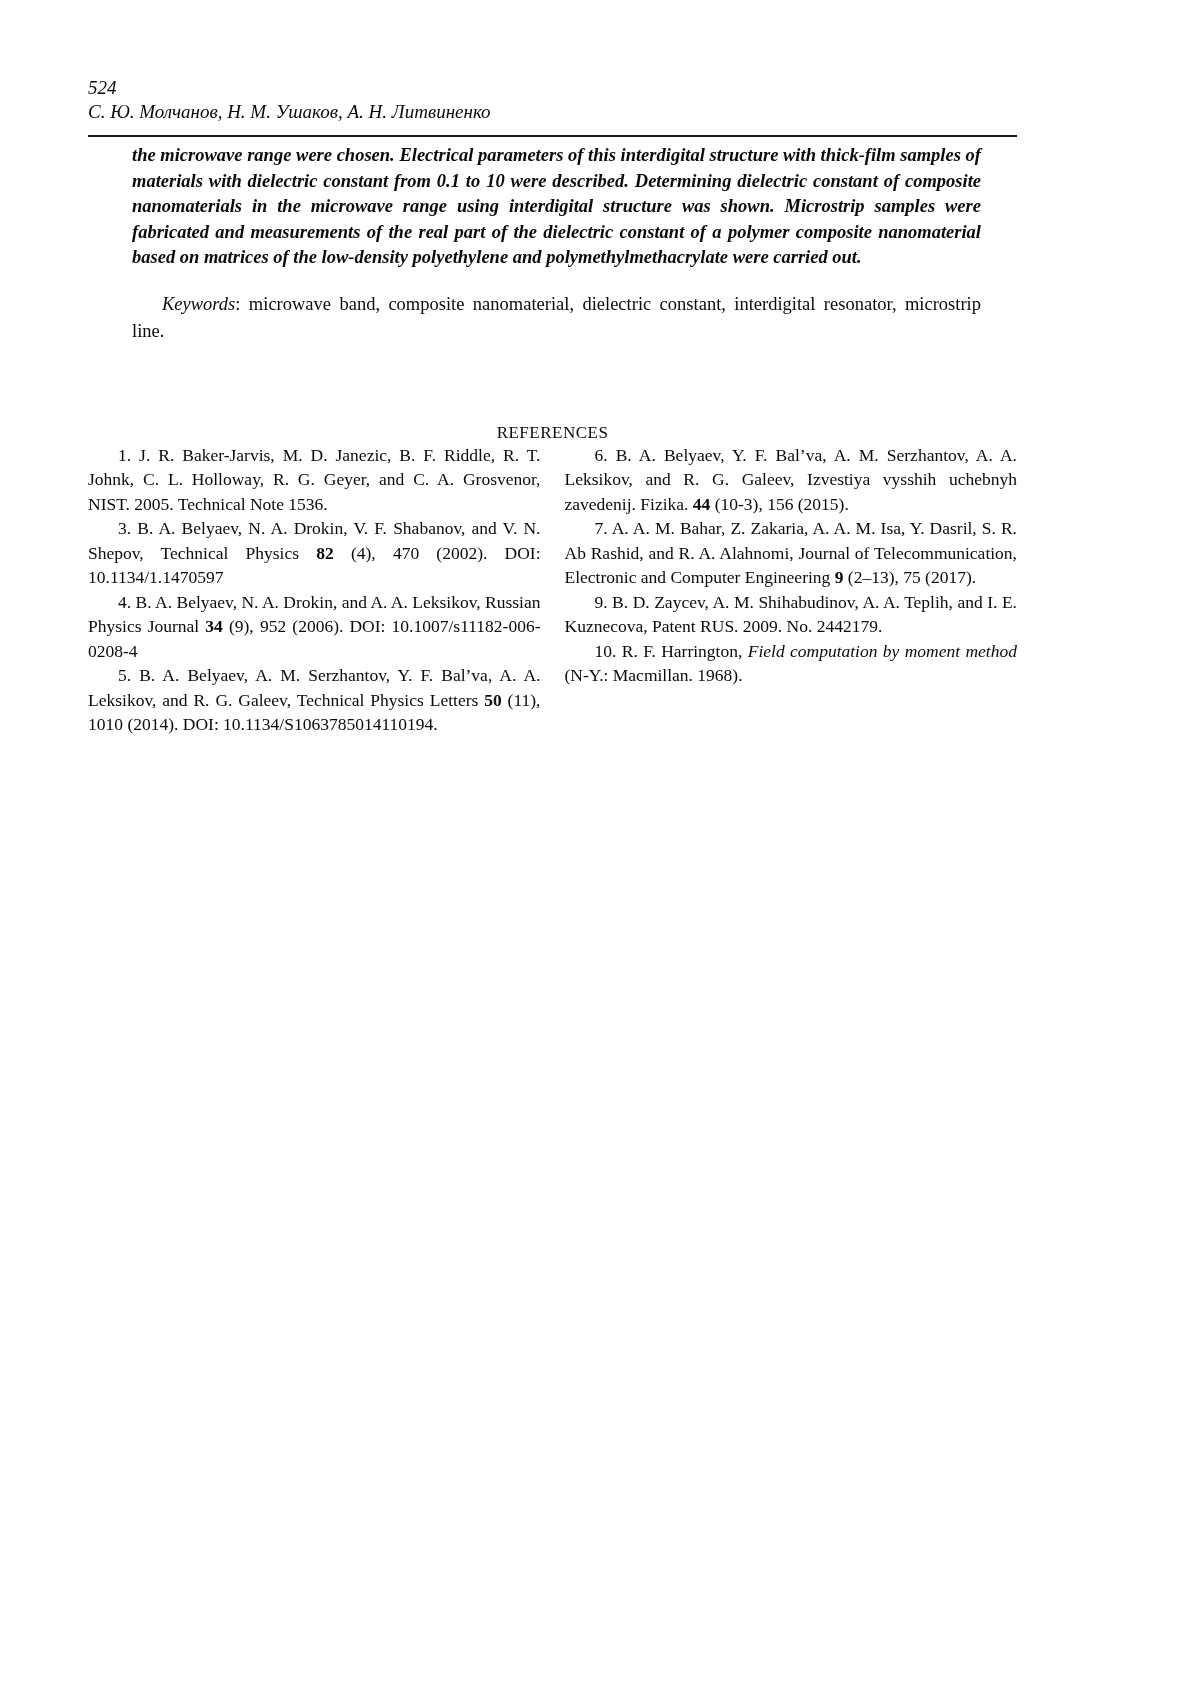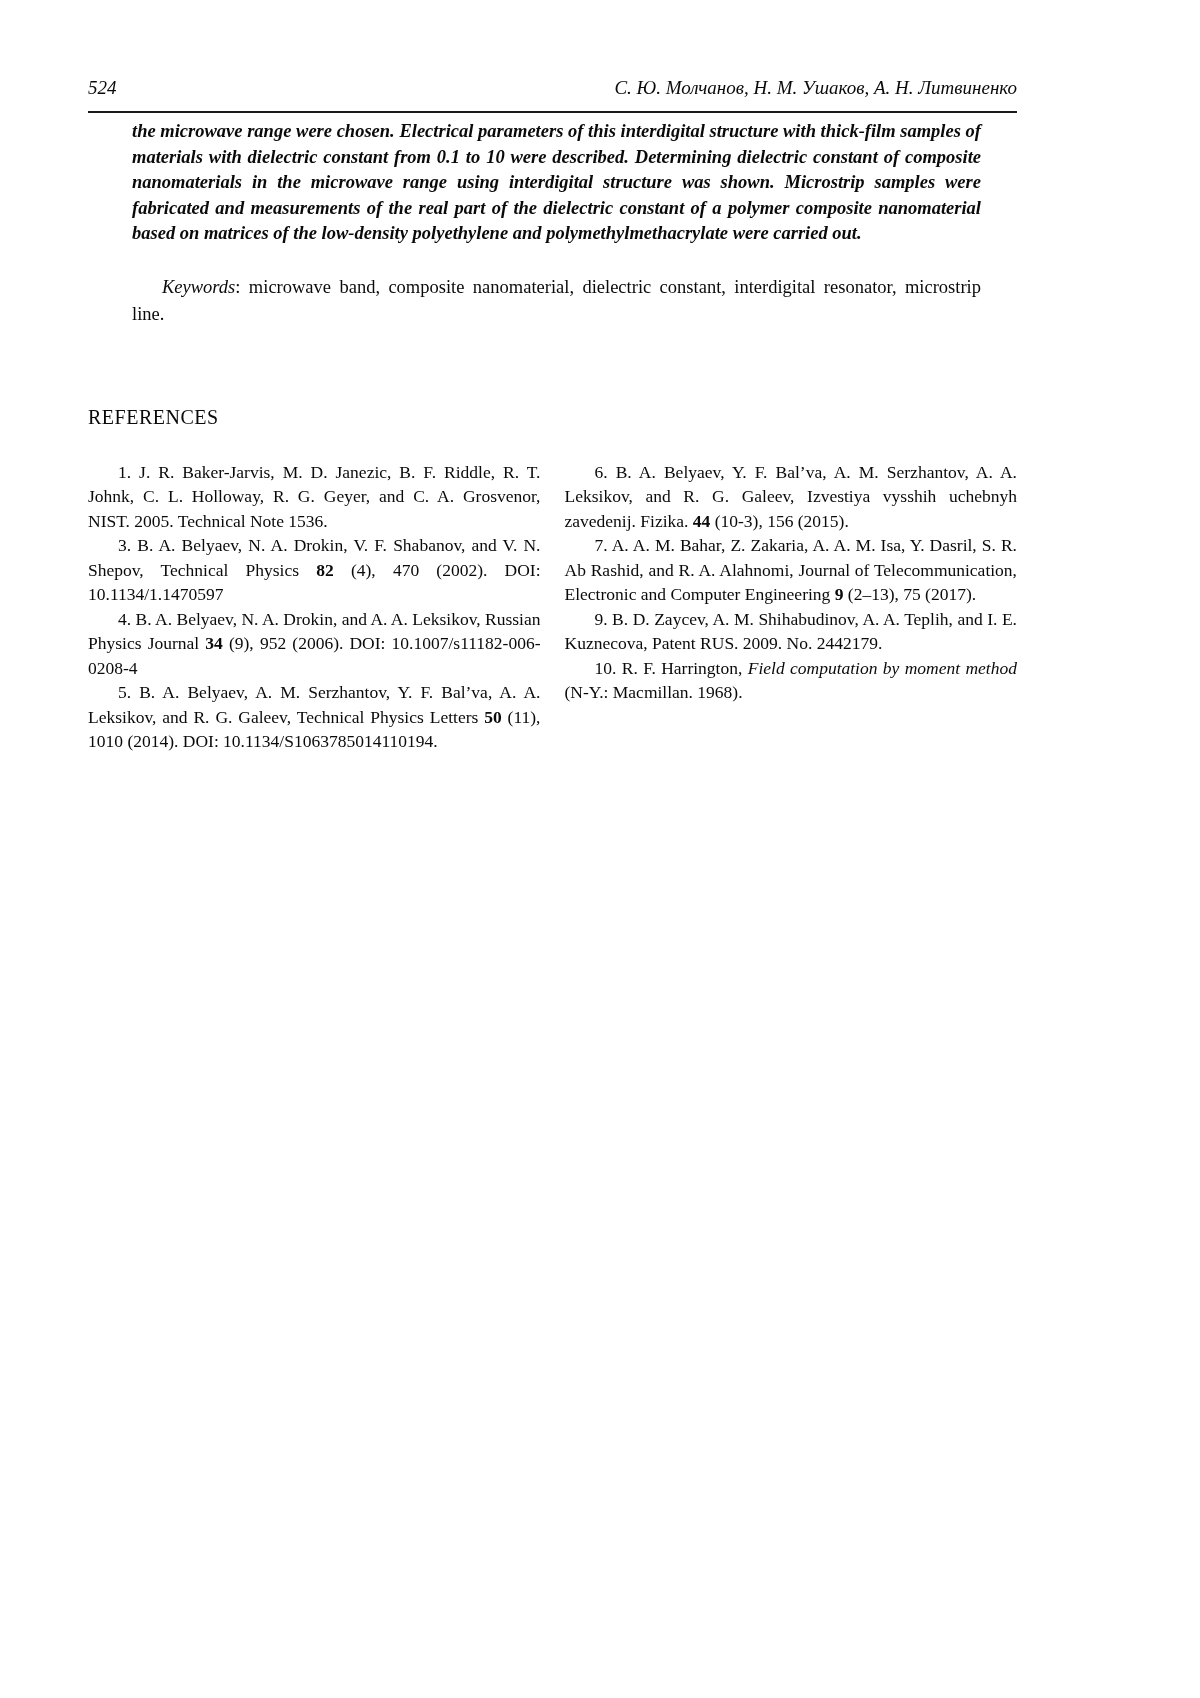"524" .running-head { flex-direction: none -> column }
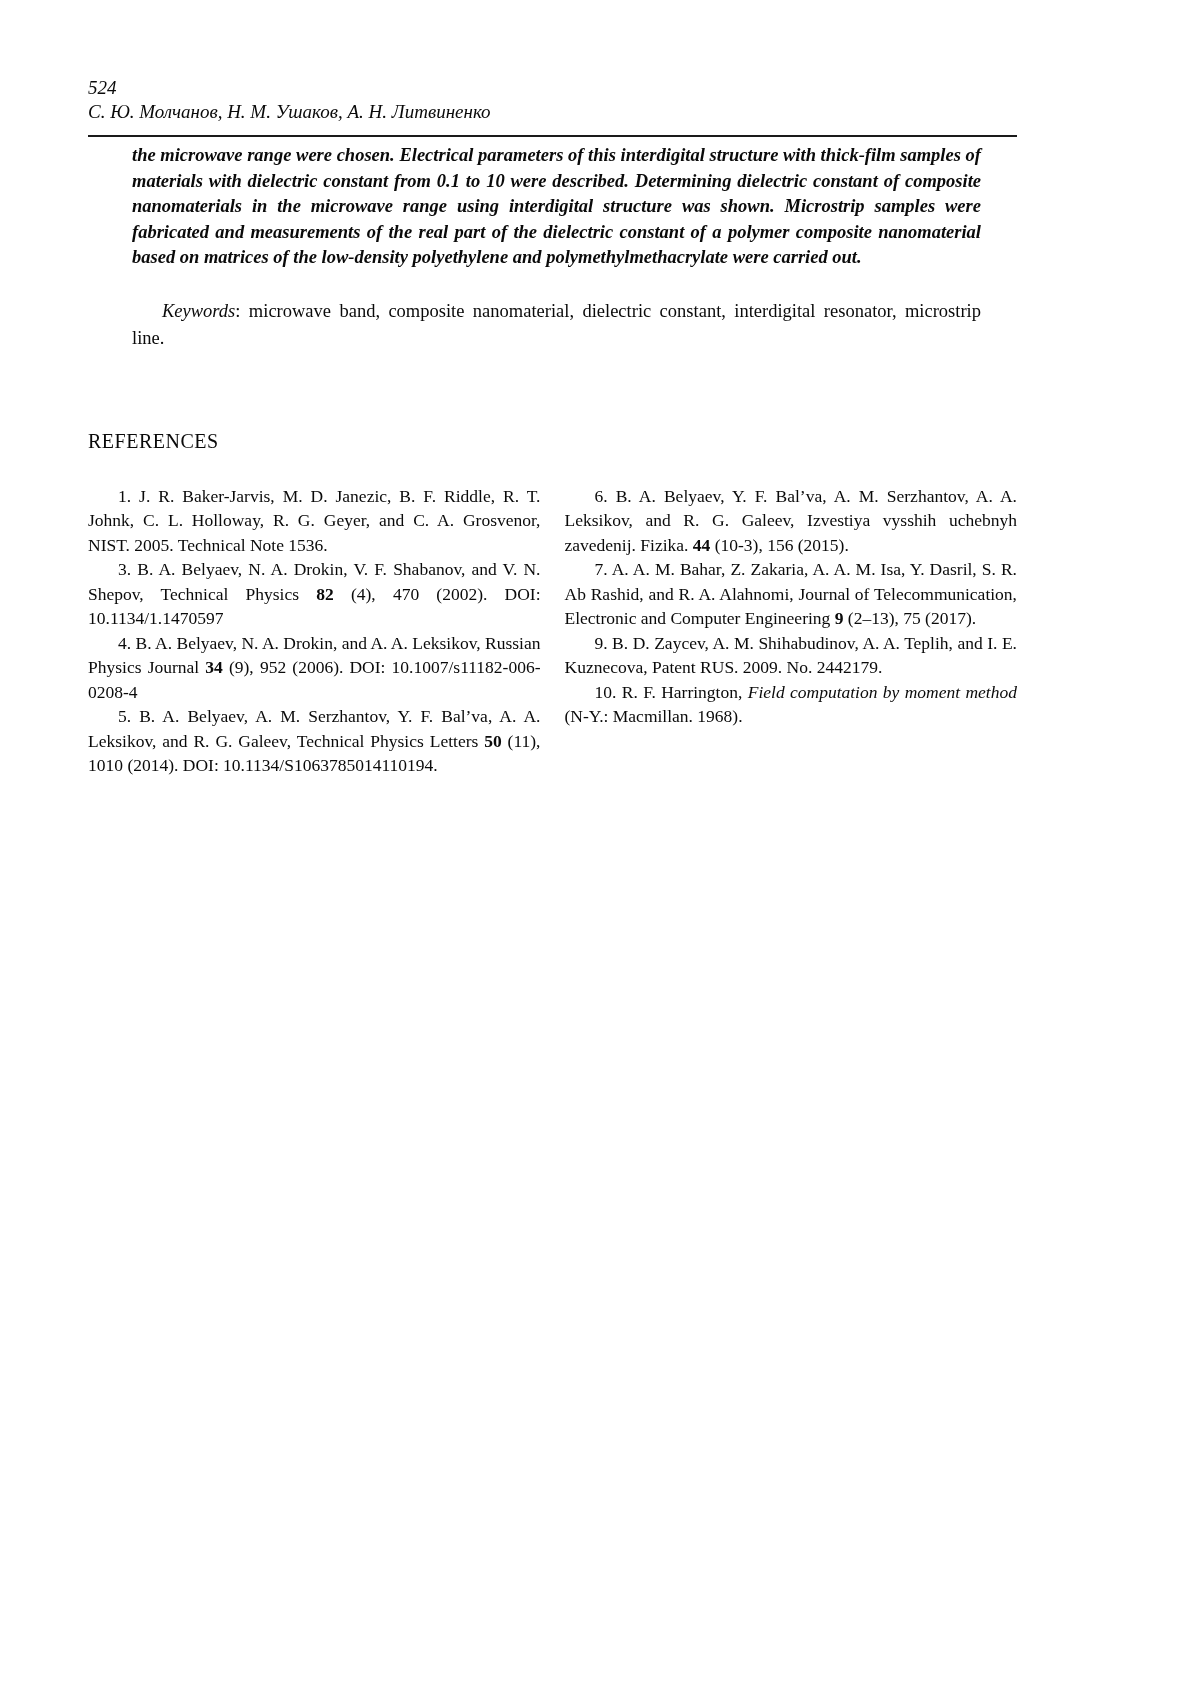"Keywords: microwave band, composite" .keywords { margin: 27px 36px 0 44px -> 20px 36px 0 44px }
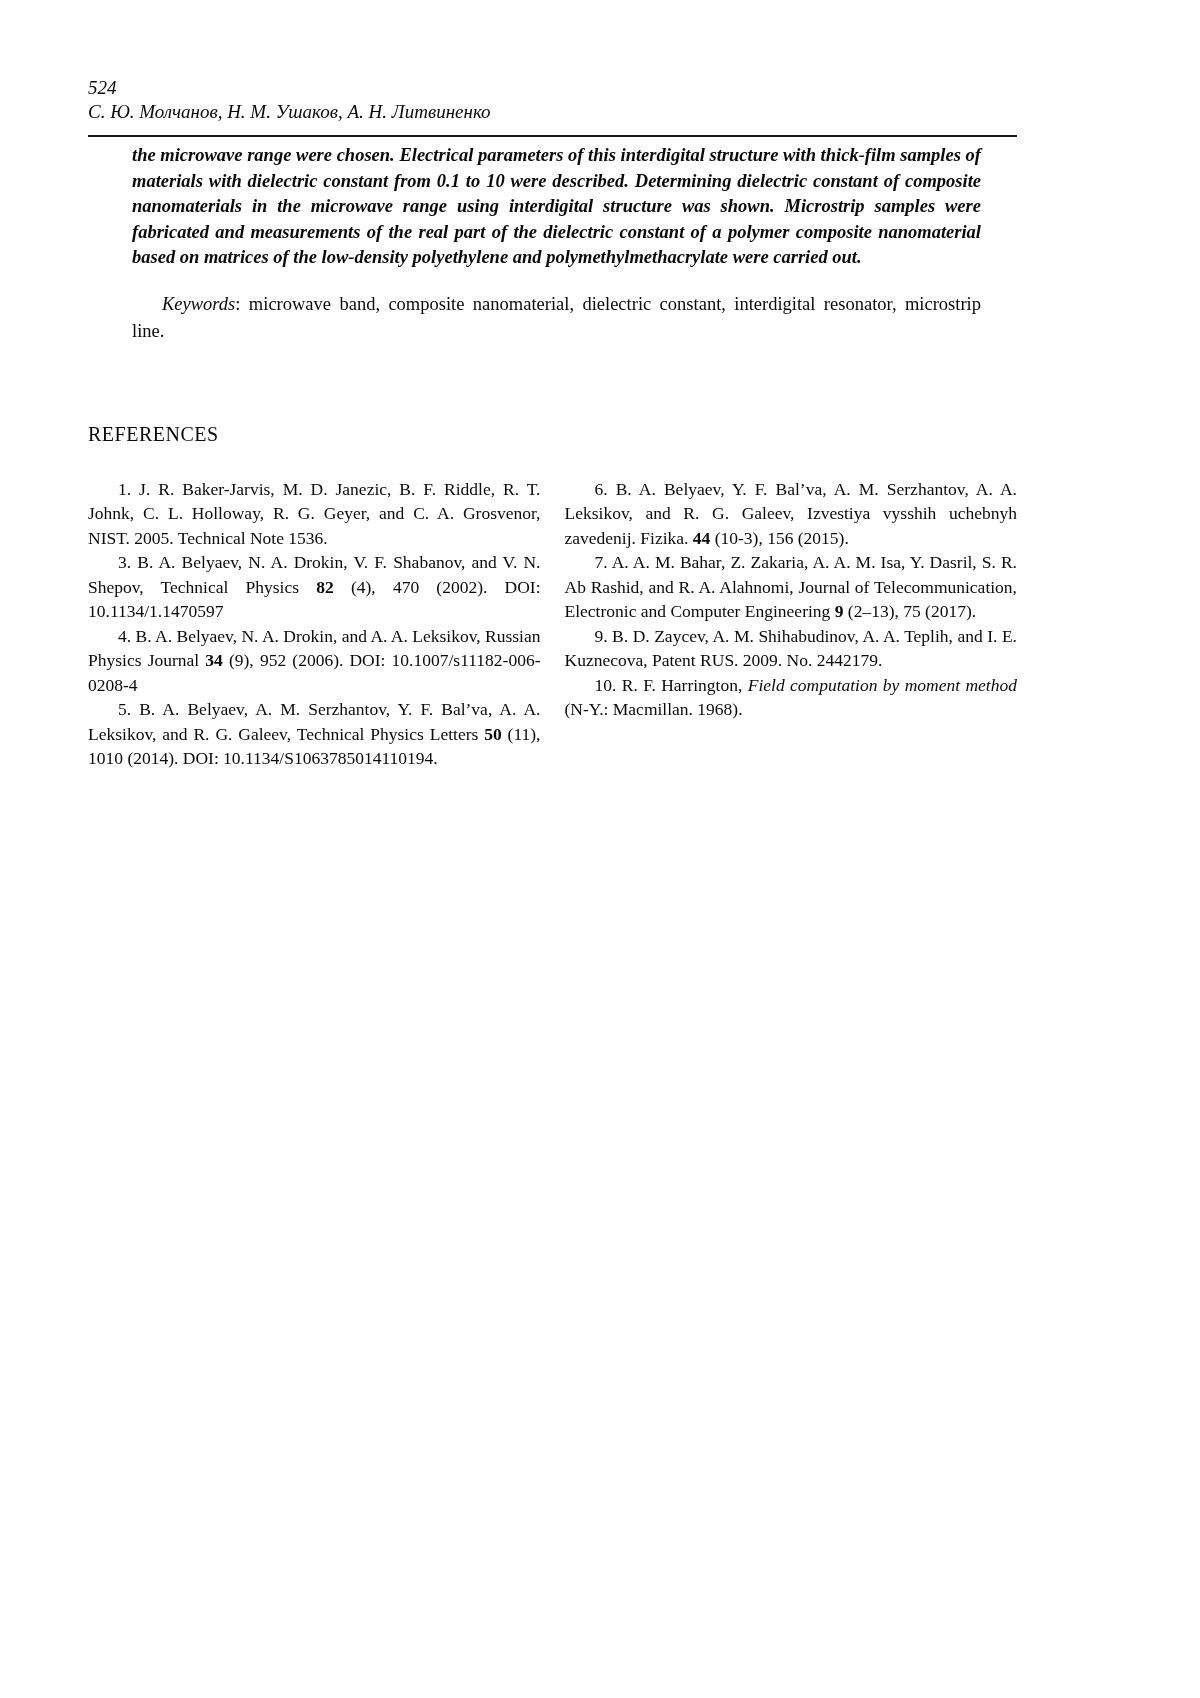"REFERENCES" .ref-heading { font-size: 20px -> 17px; text-align: left -> center }
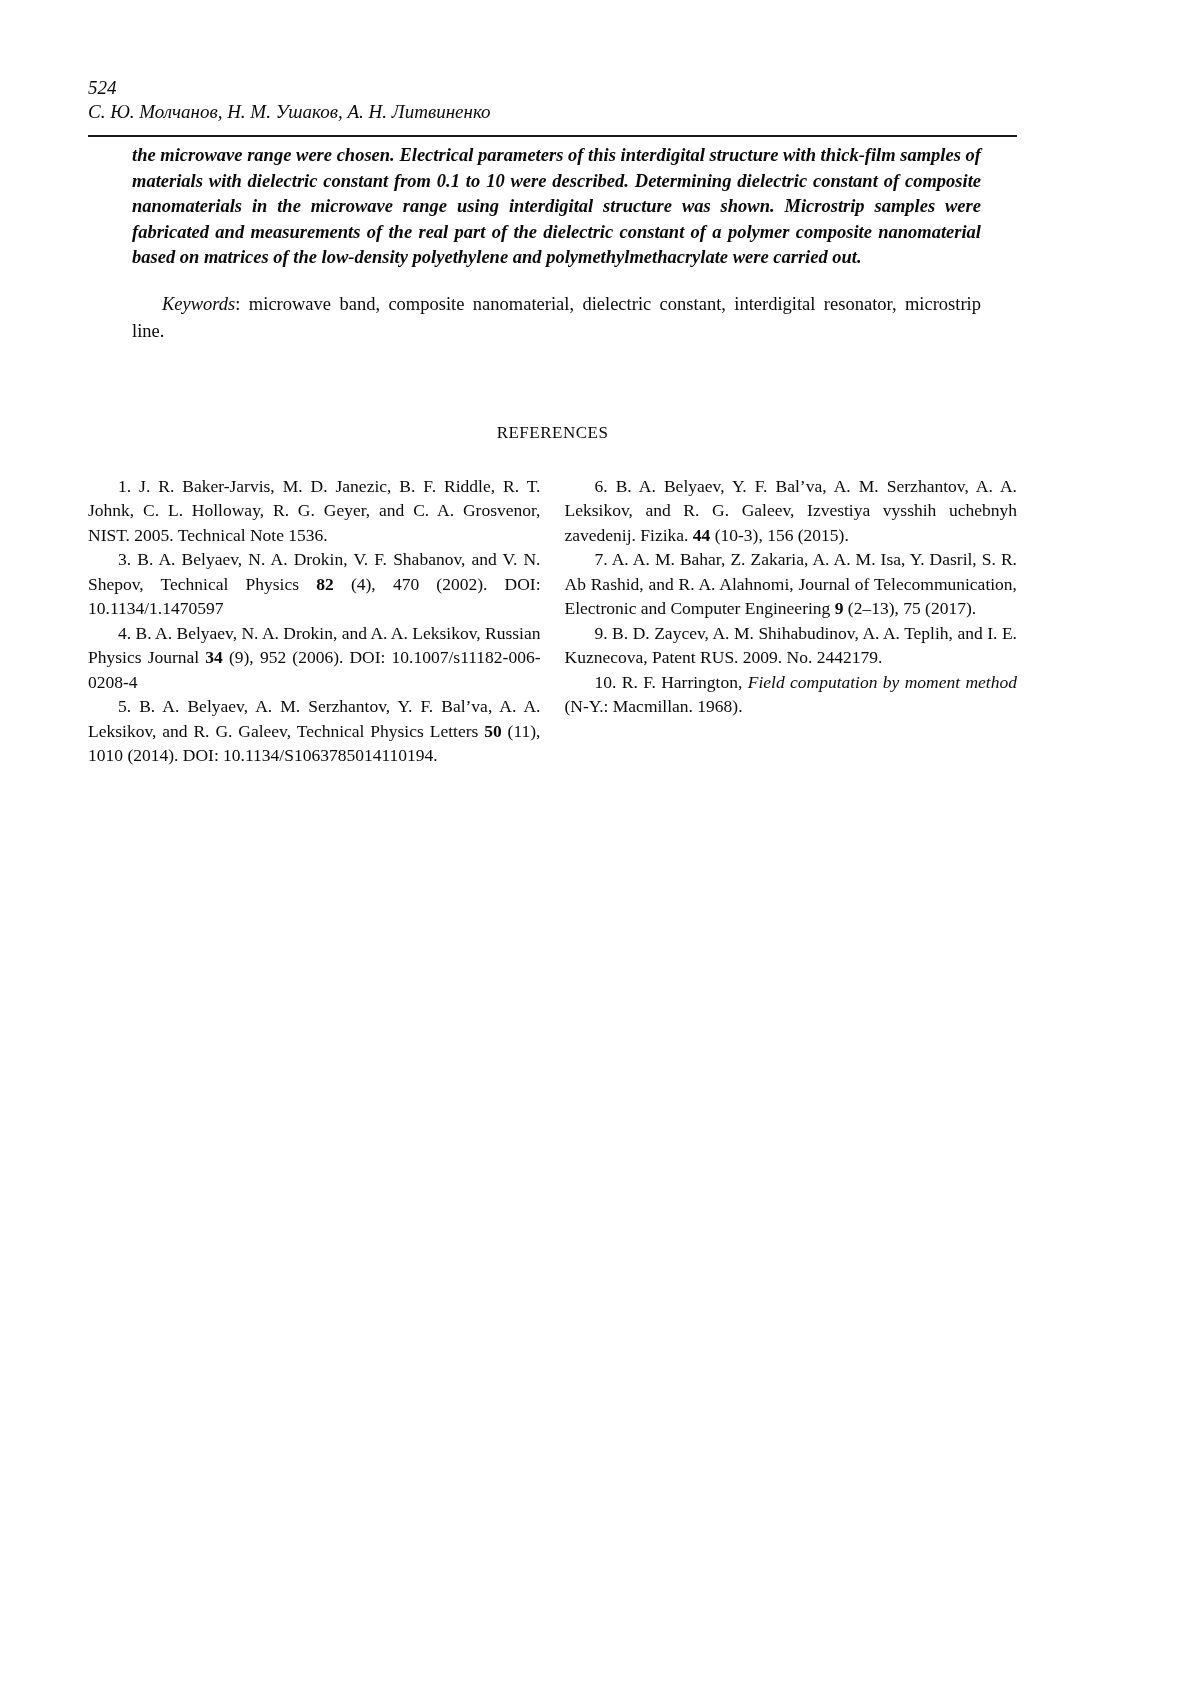"1. J. R. Baker-Jarvis, M." .ref-columns { margin-top: 31px -> none }
